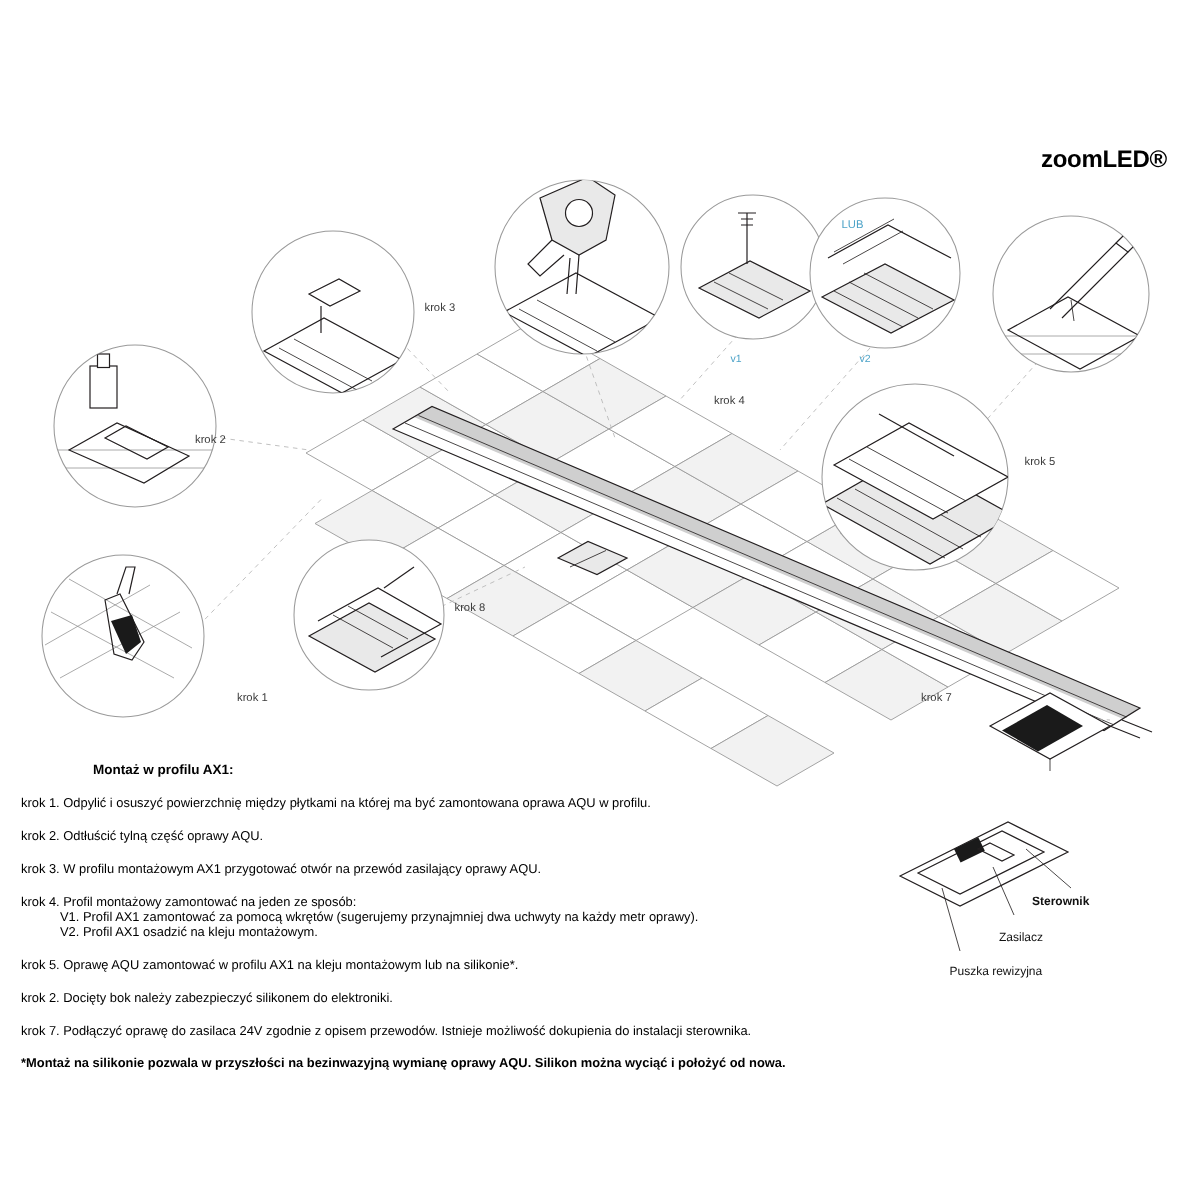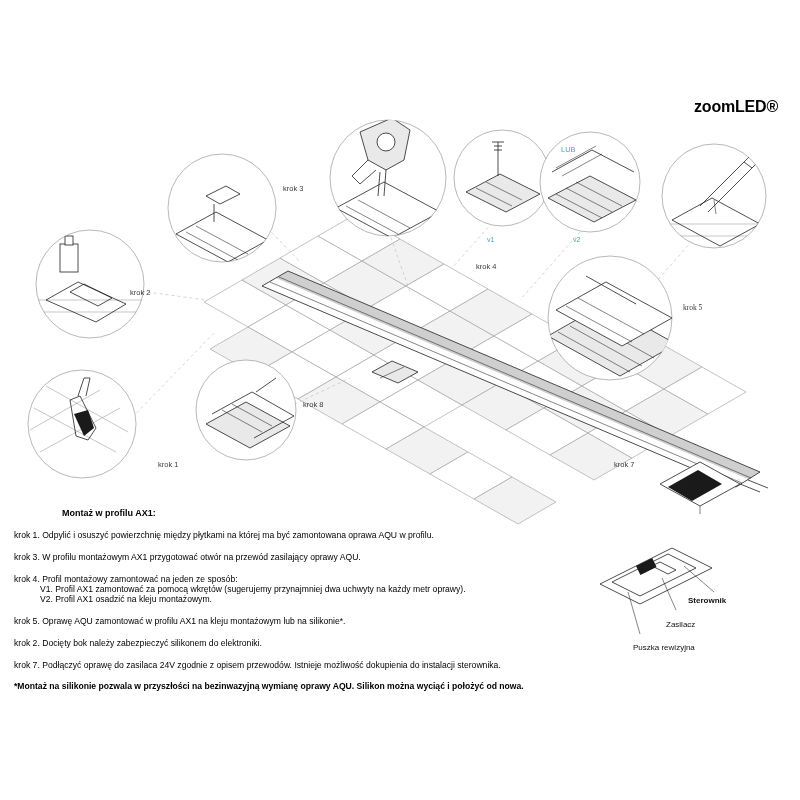"krok 3" div.steplbl { top: 184px -> 200px }
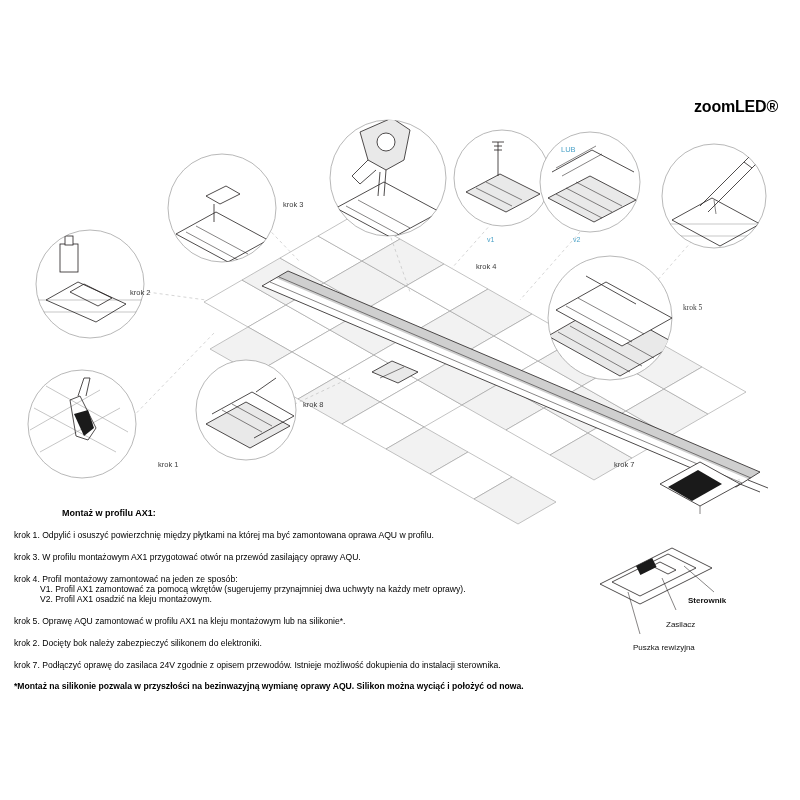"krok 5" div.steplbl { font-family: Liberation Serif, serif -> none }
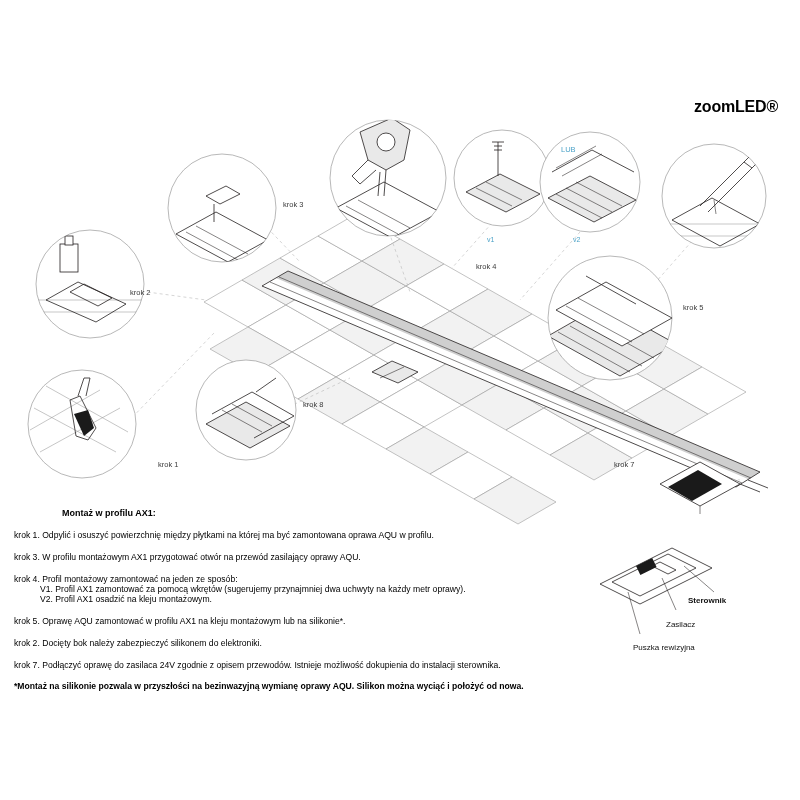"krok 2. Odtłuścić tylną część" p { html: none -> <p>krok 2. Odtłuścić tylną część oprawy AQU.</p> }
